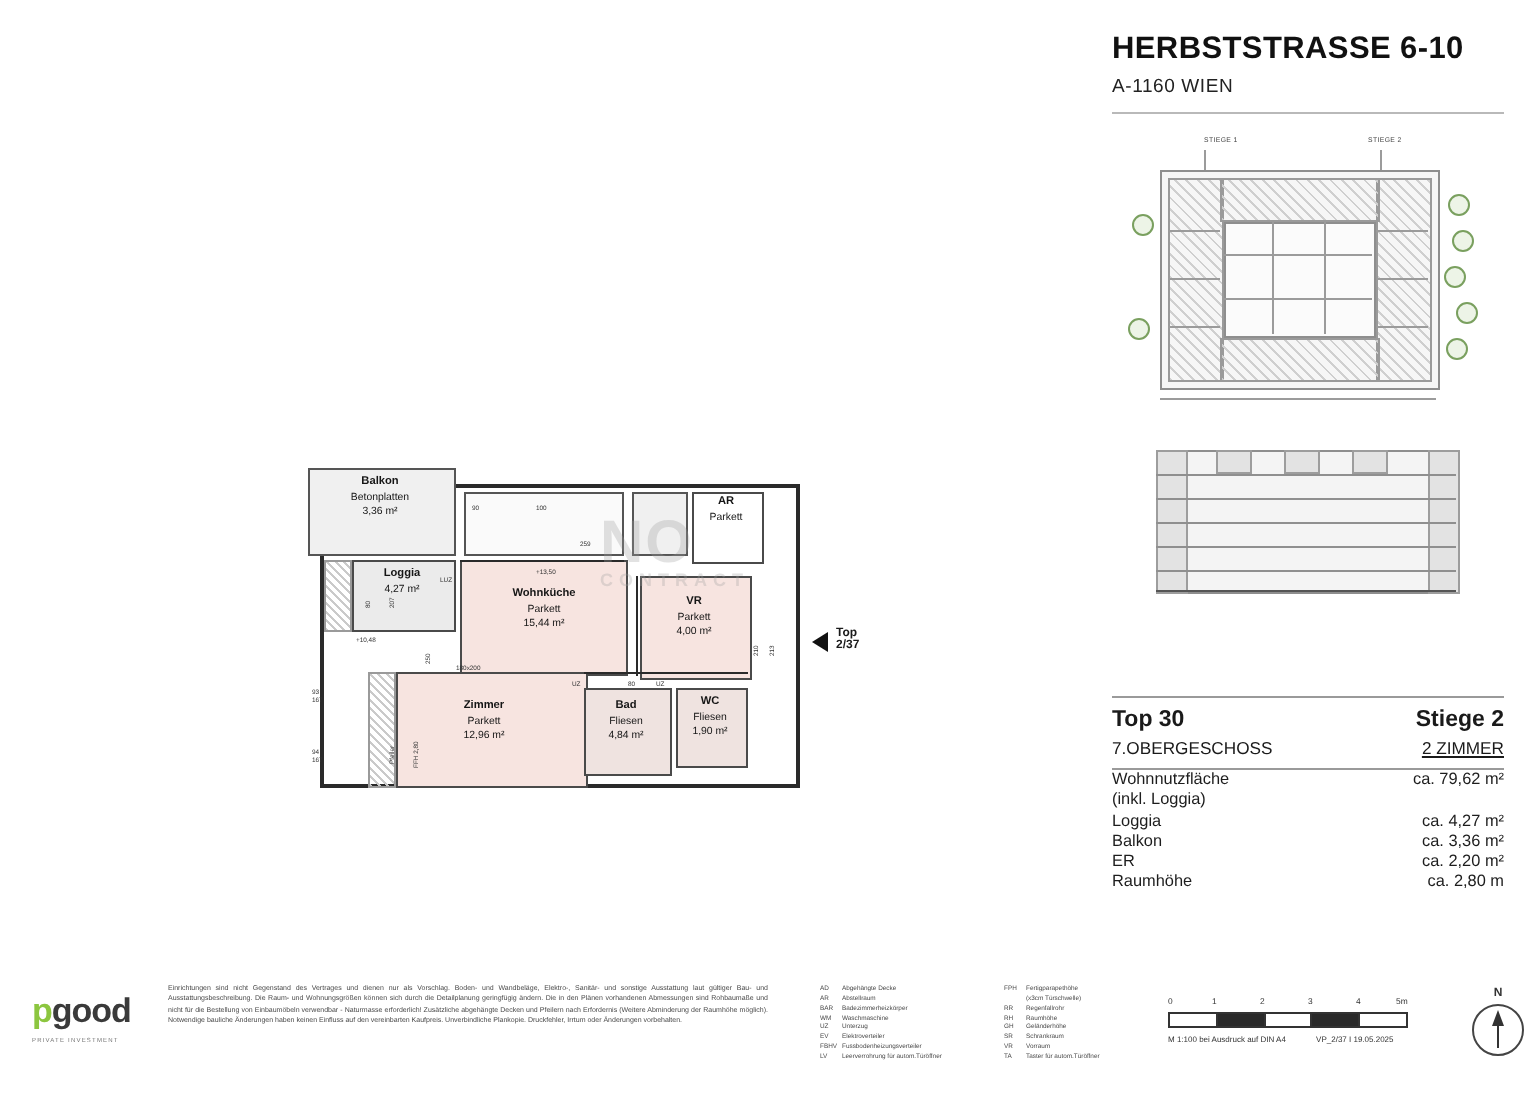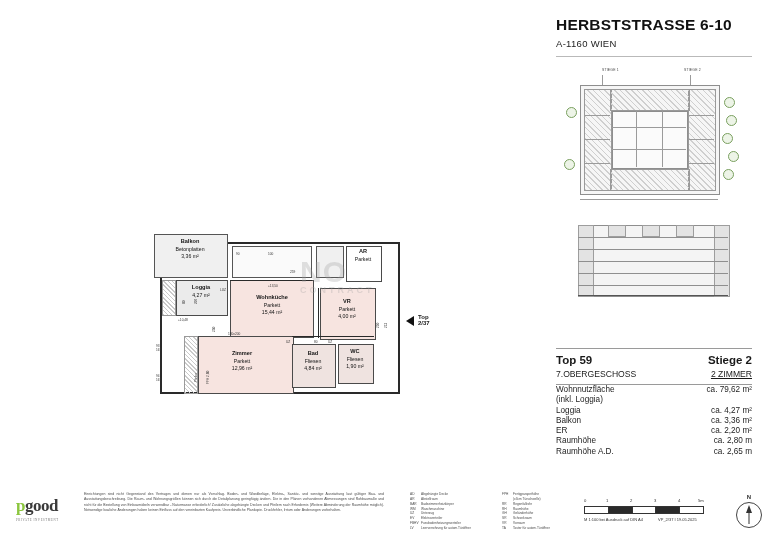"Top 59" span.l { text: 59 -> 30 }
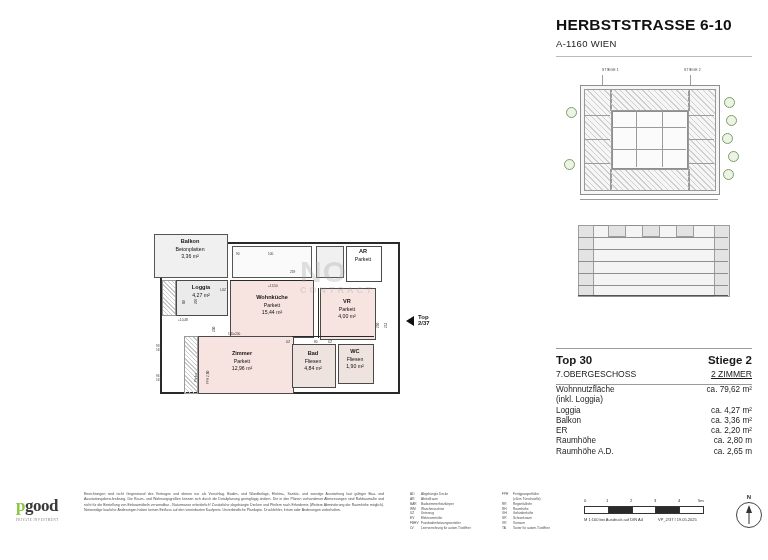"Raumhöhe A.D." div.frow { html: <div> <span>Raumhöhe A.D.</span> <span>ca. 2,65 m</span> </div> -> none }
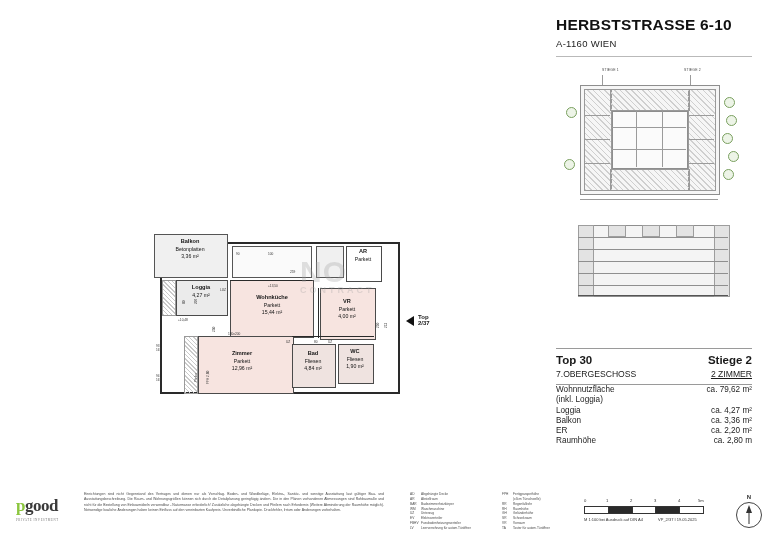"pgood" .logo { font-family: Liberation Serif, serif -> none }
